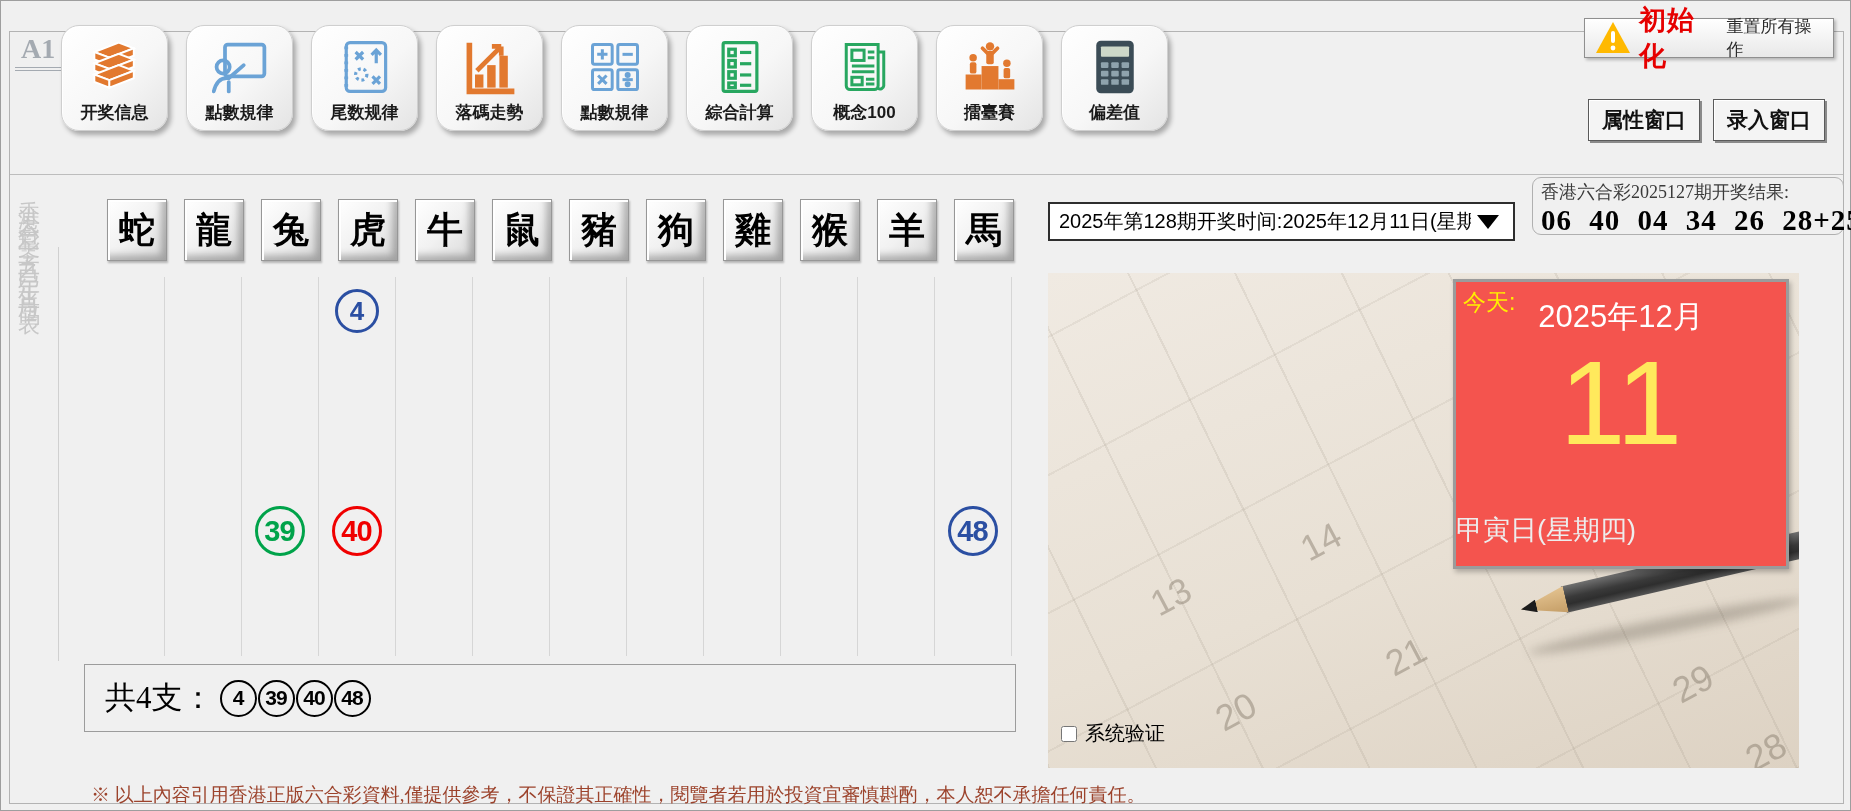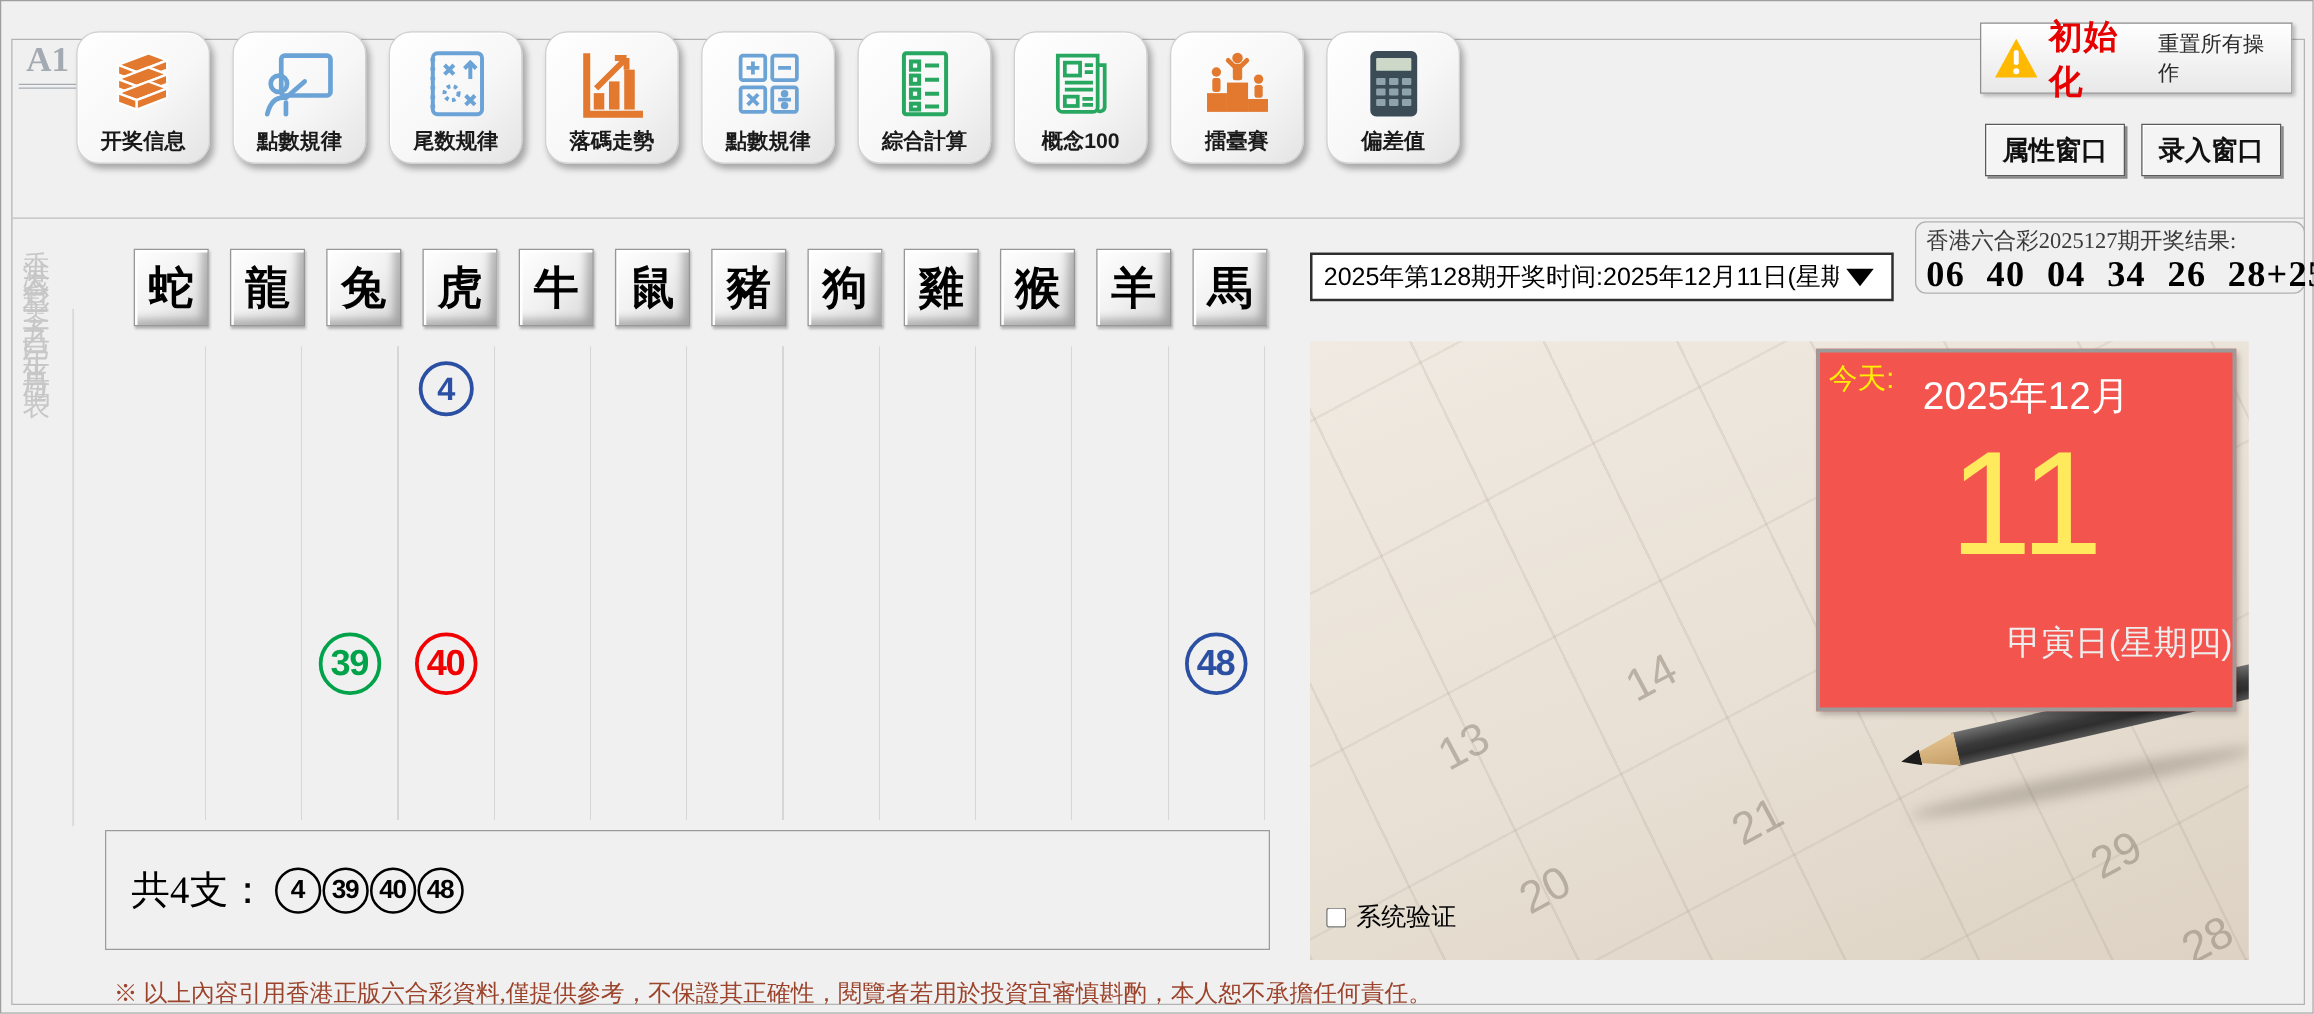"初始化" .init-btn { height: 57px -> 40px }
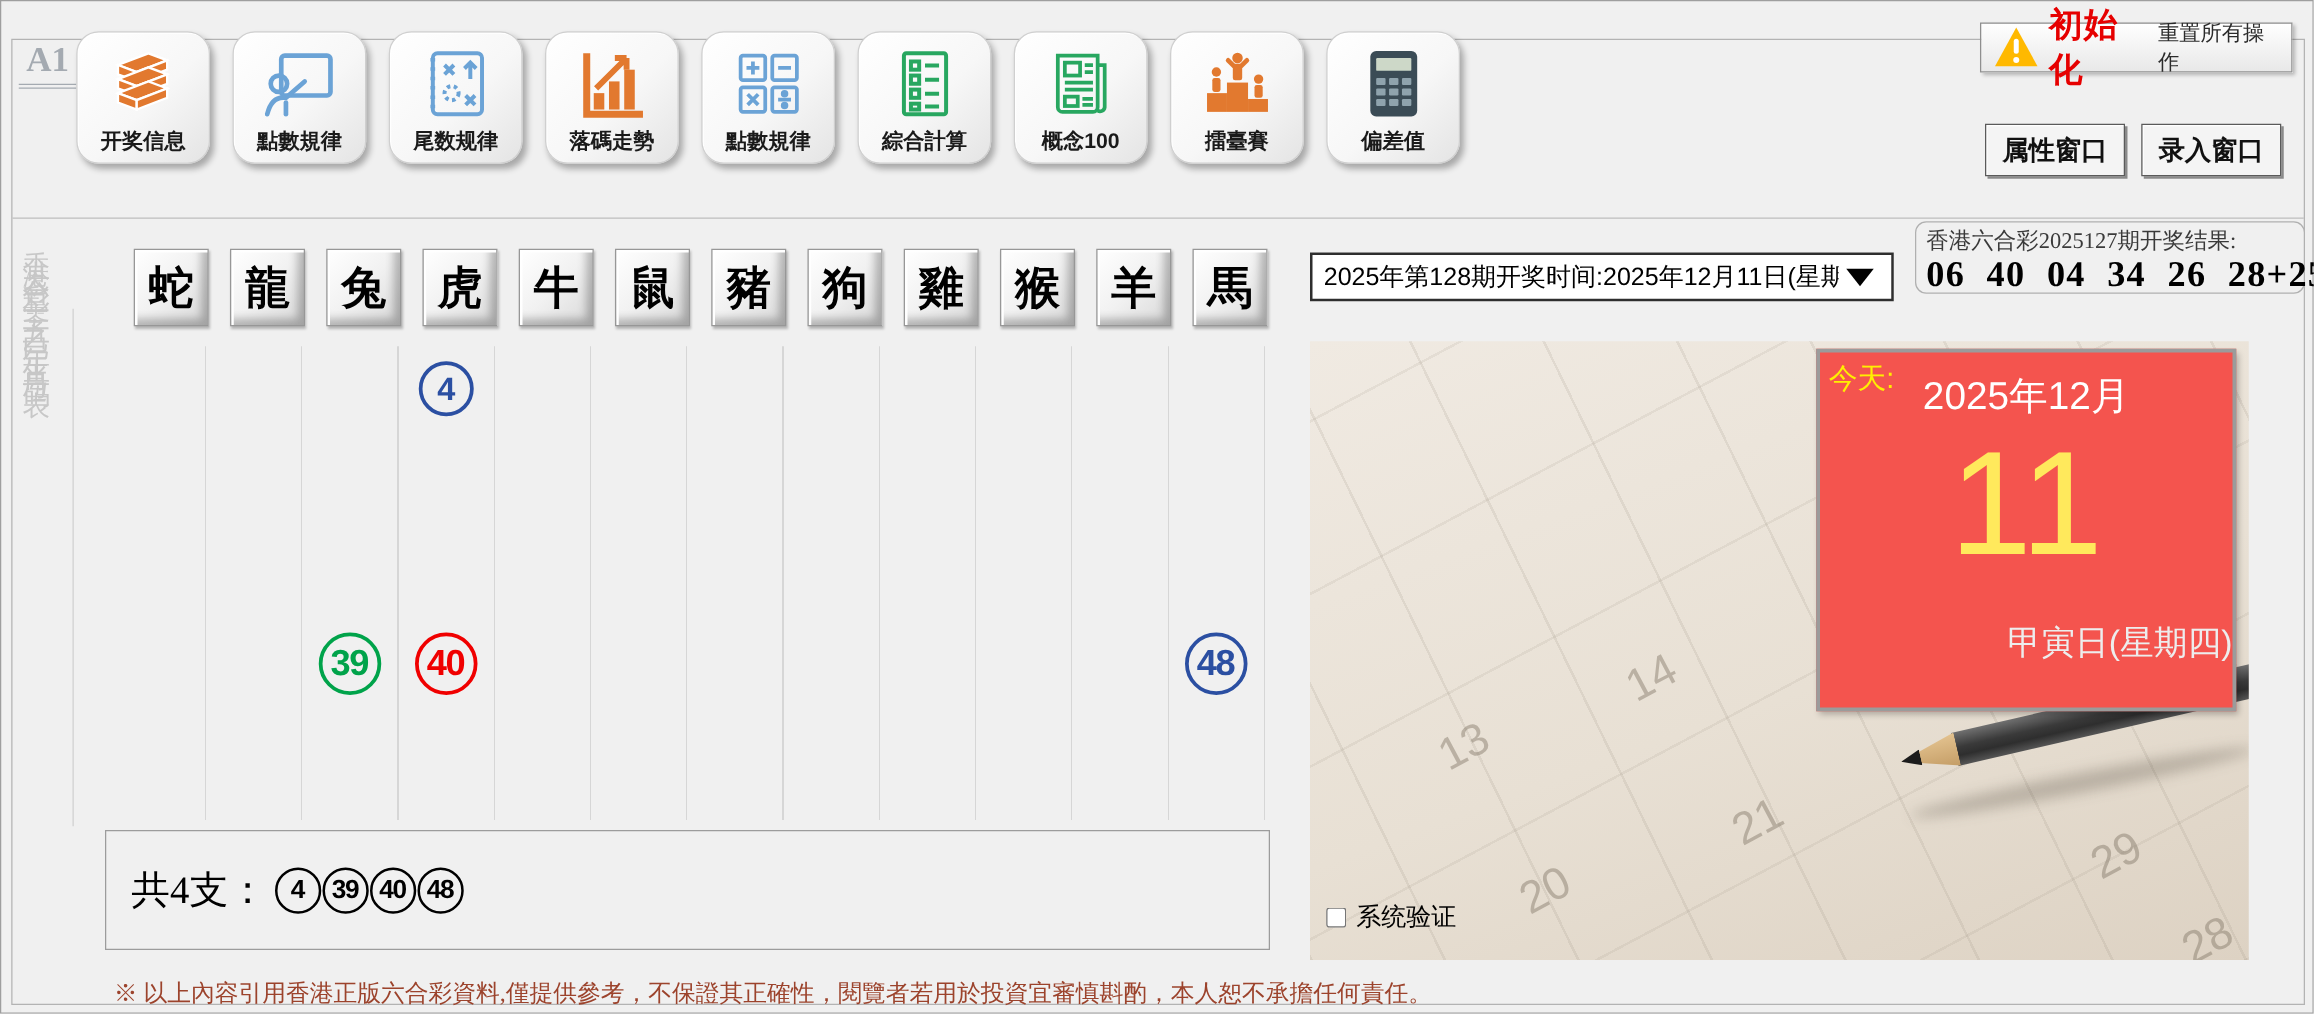"甲寅日(星期四)" .redbox .dayinfo { text-align: right -> left; top: 214px -> 230px }
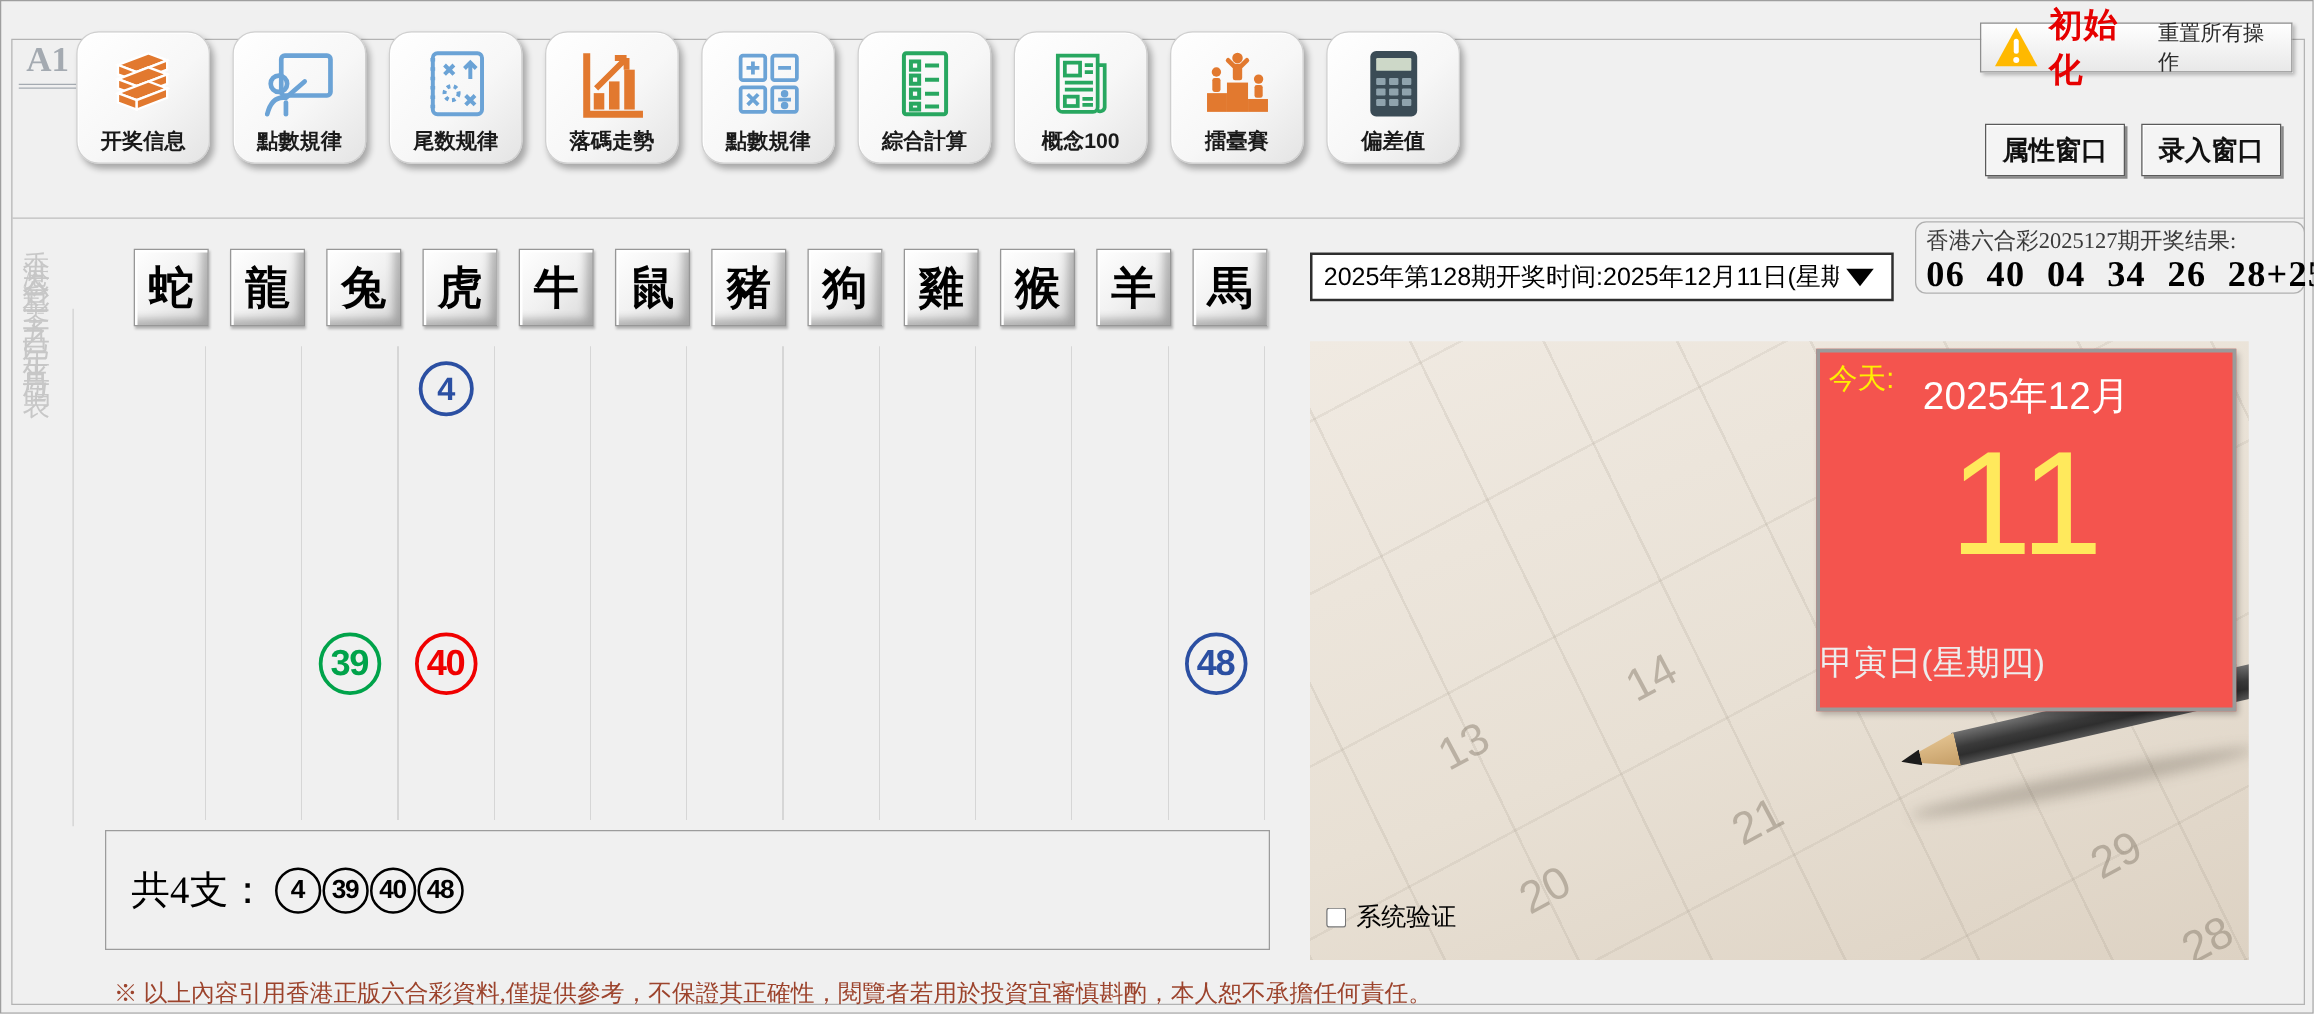"共4支：" .summary-box { height: 96px -> 68px }
